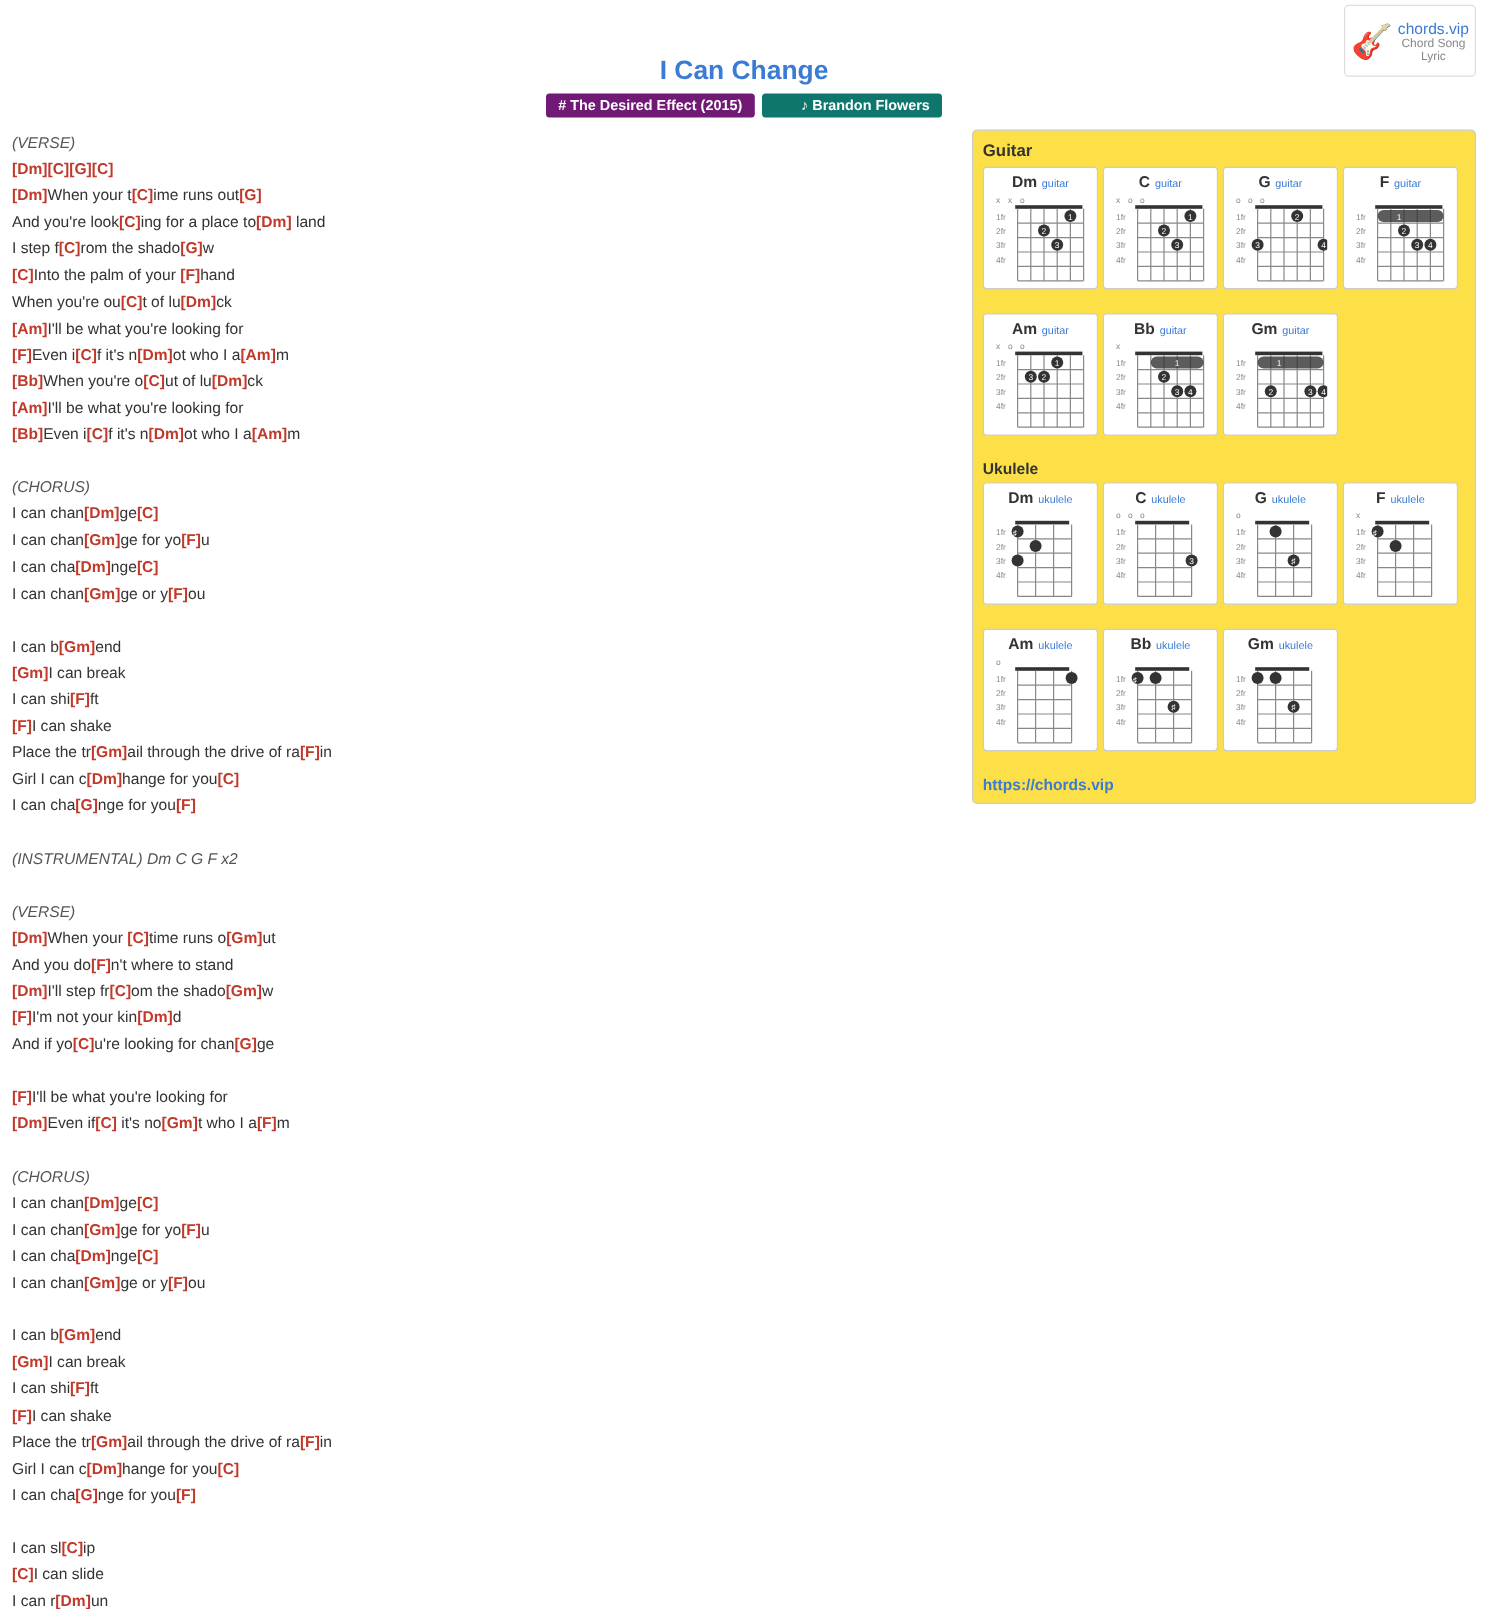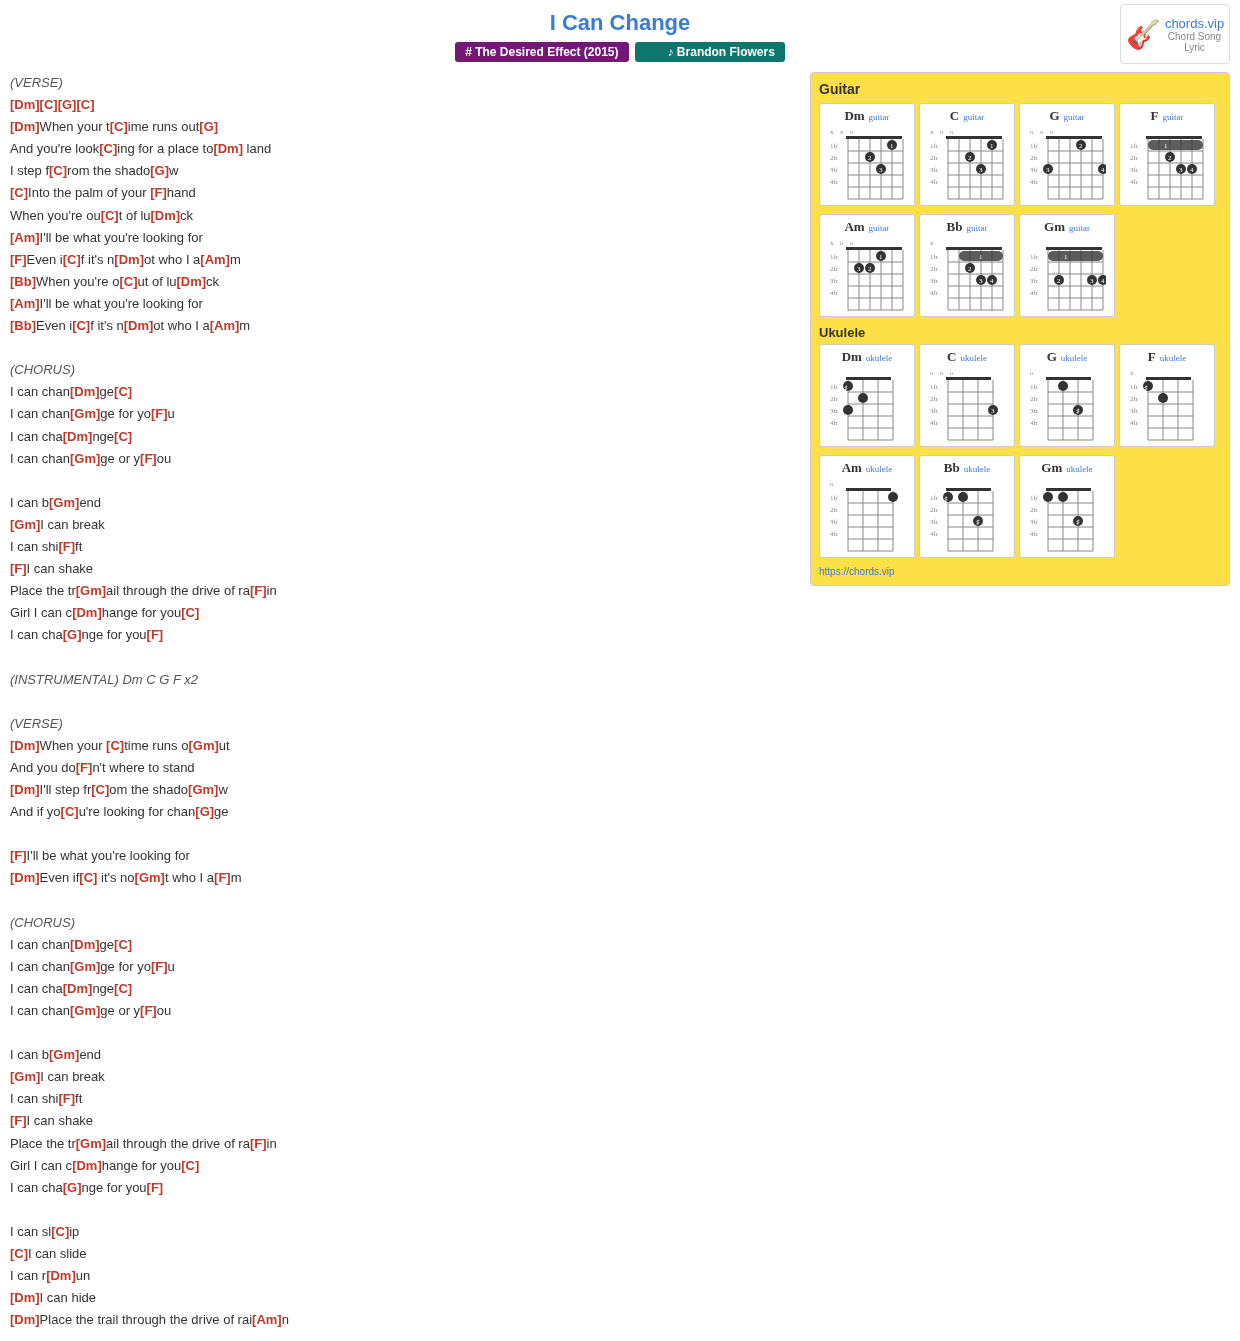"I Can Change" .header h1 { margin-top: none -> 36px }
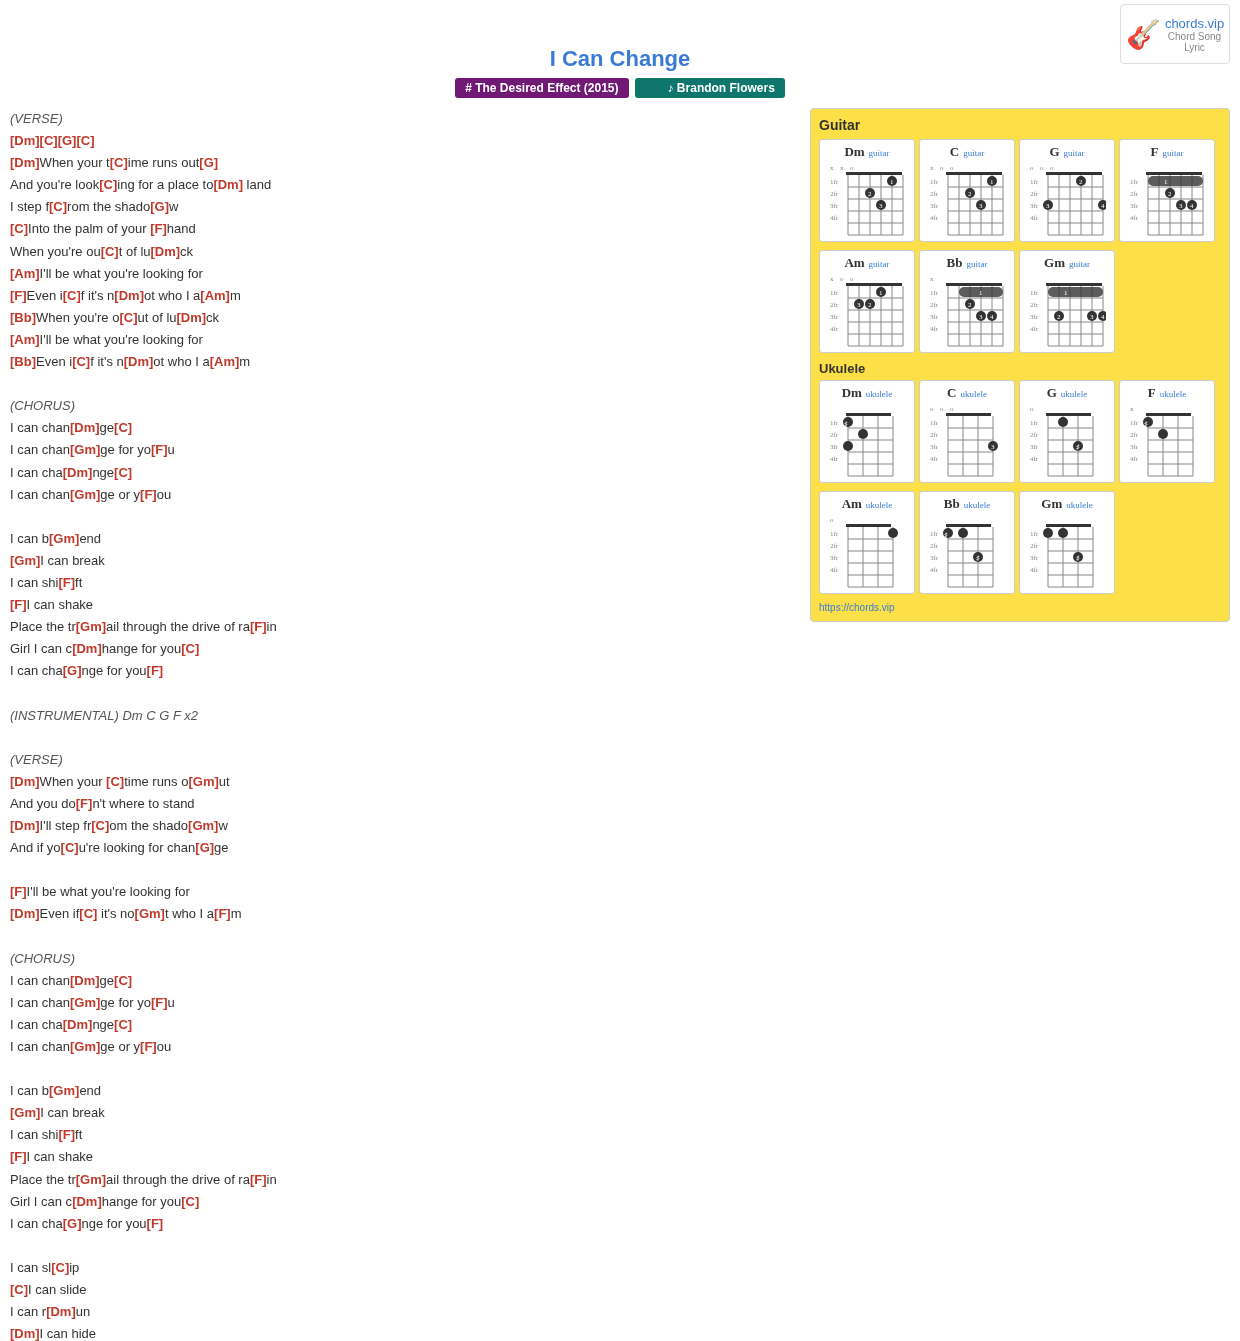"Dm" .chord-row { font-family: Liberation Serif, serif -> none; margin-bottom: 8px -> 20px }
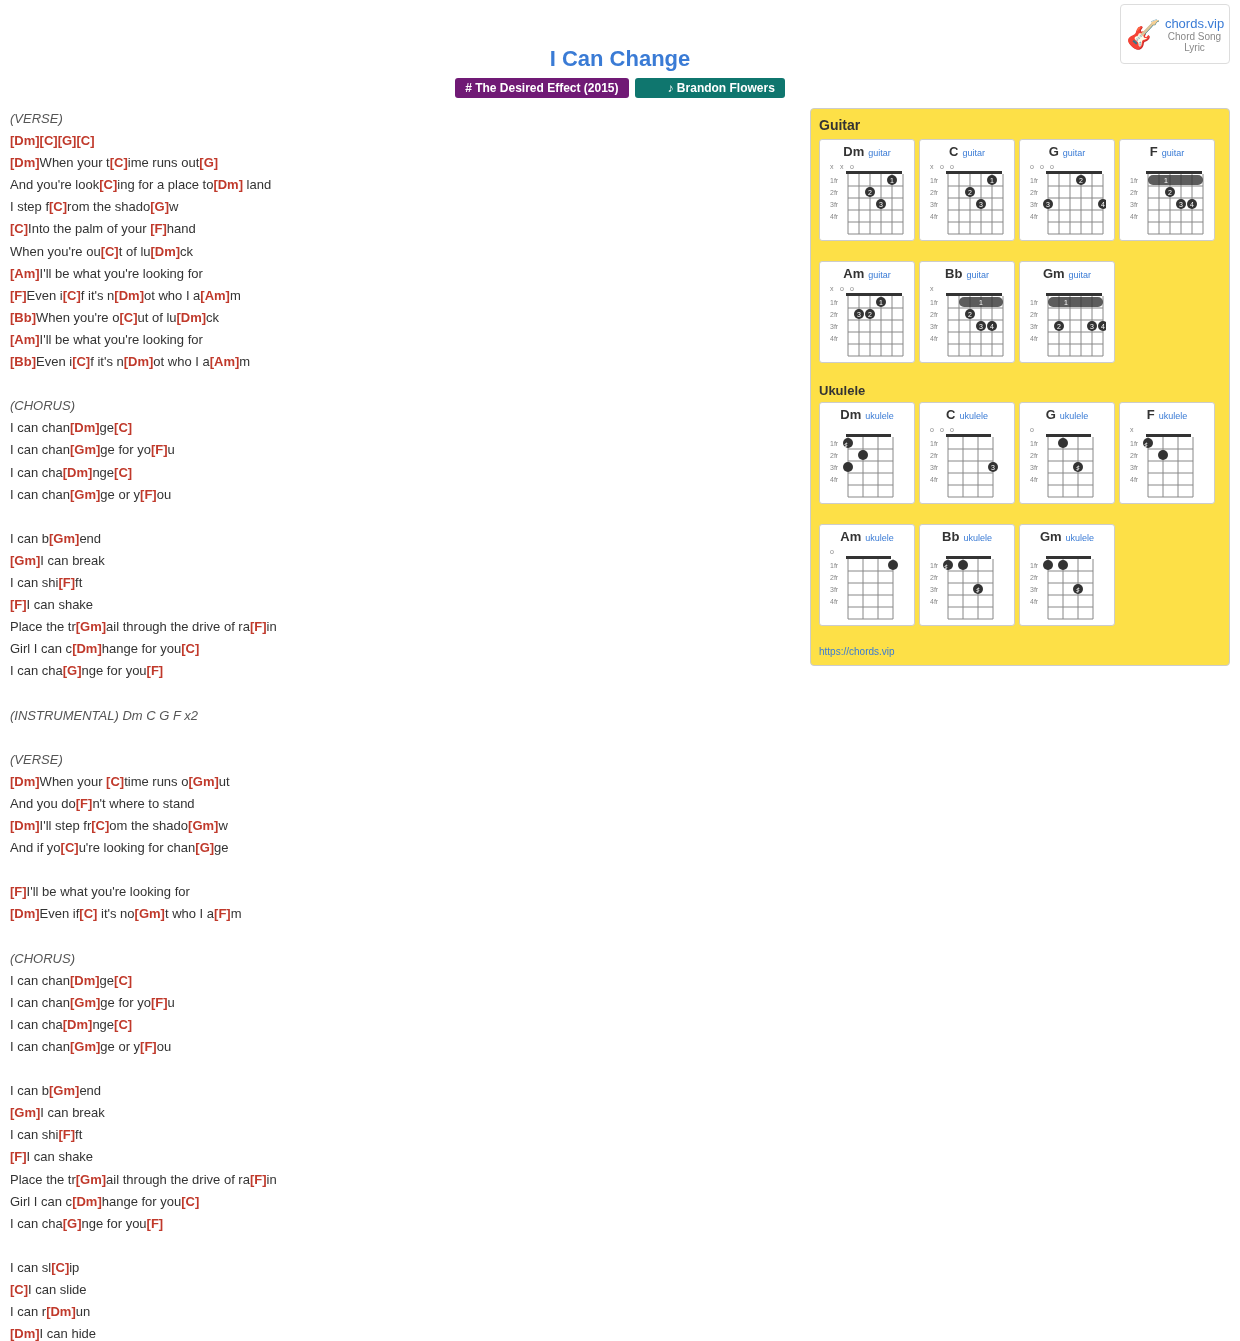"https://chords.vip" .chord-url { font-size: 10px -> 13px; font-weight: normal -> bold }
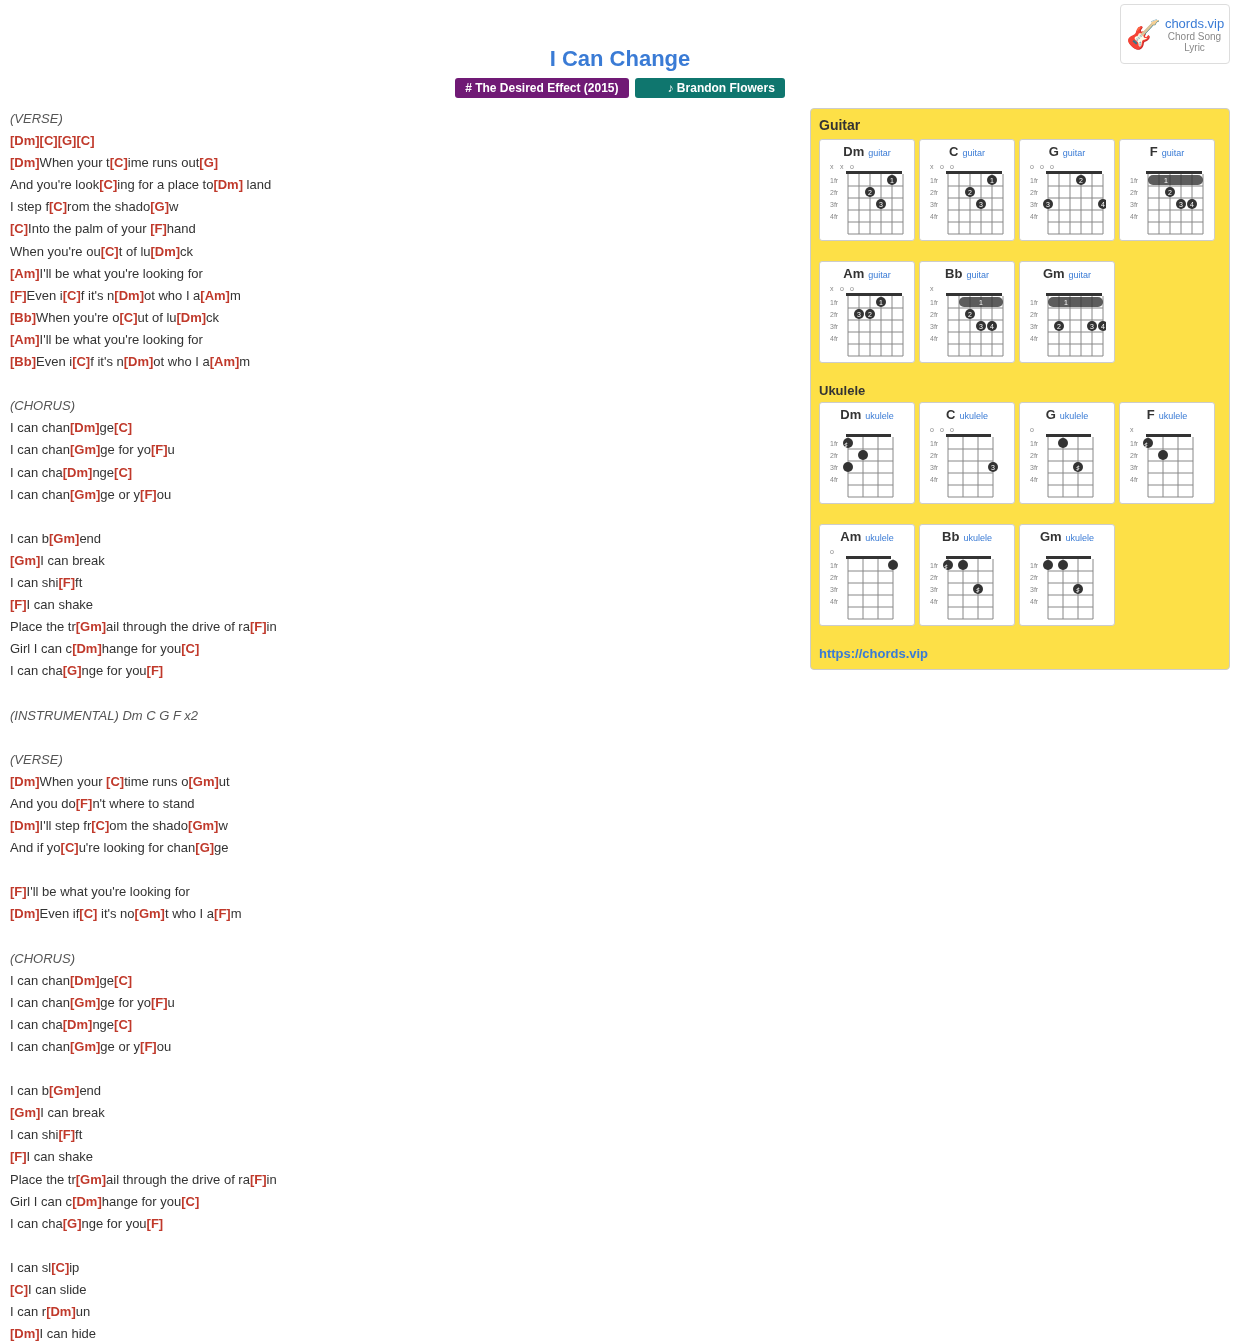"[F]I'm not your kin[Dm]d" div { html: none -> <div><a>[F]</a>I'm not your kin<a>[Dm]</a>d</div> }
